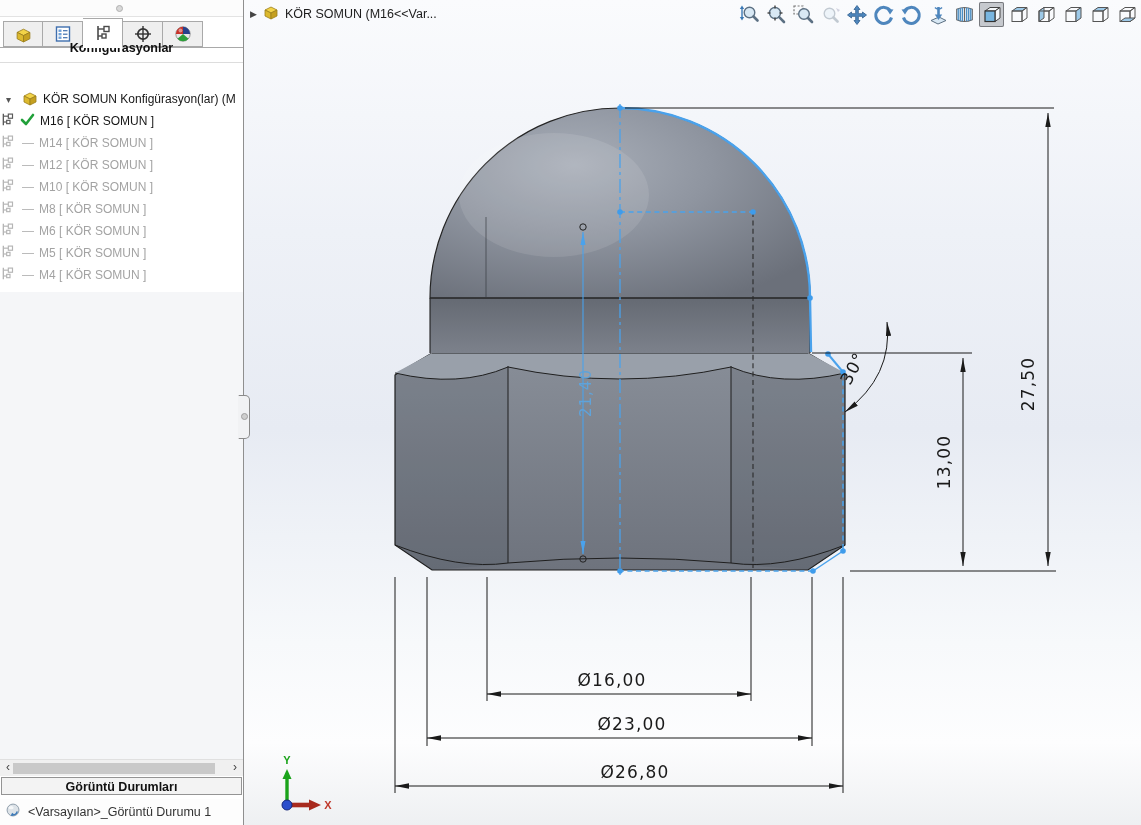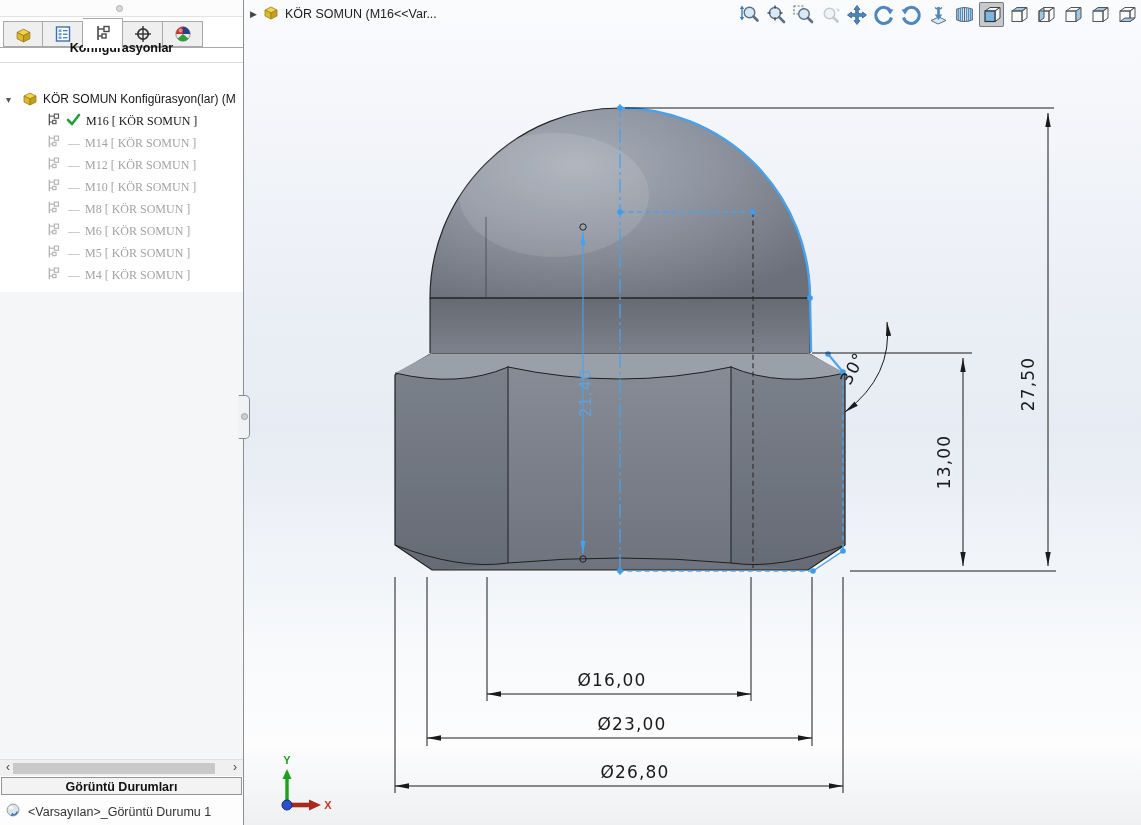"M16 [ KÖR SOMUN ]" .trow.child { font-family: Liberation Serif, serif -> none; padding-left: 46px -> none }
